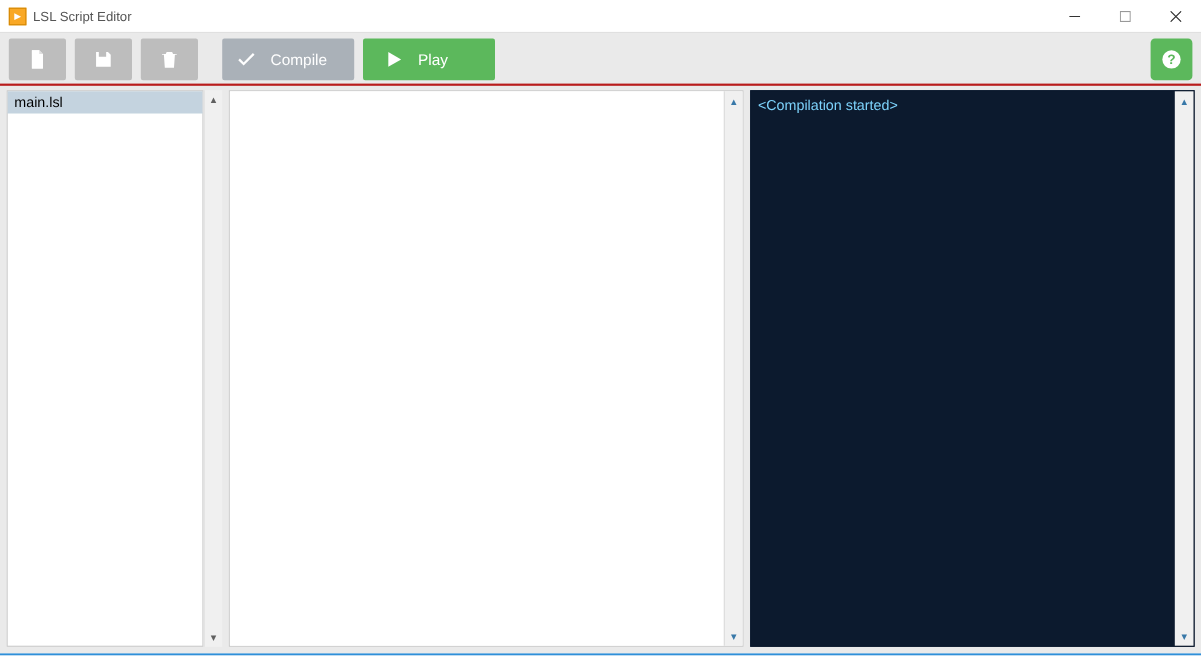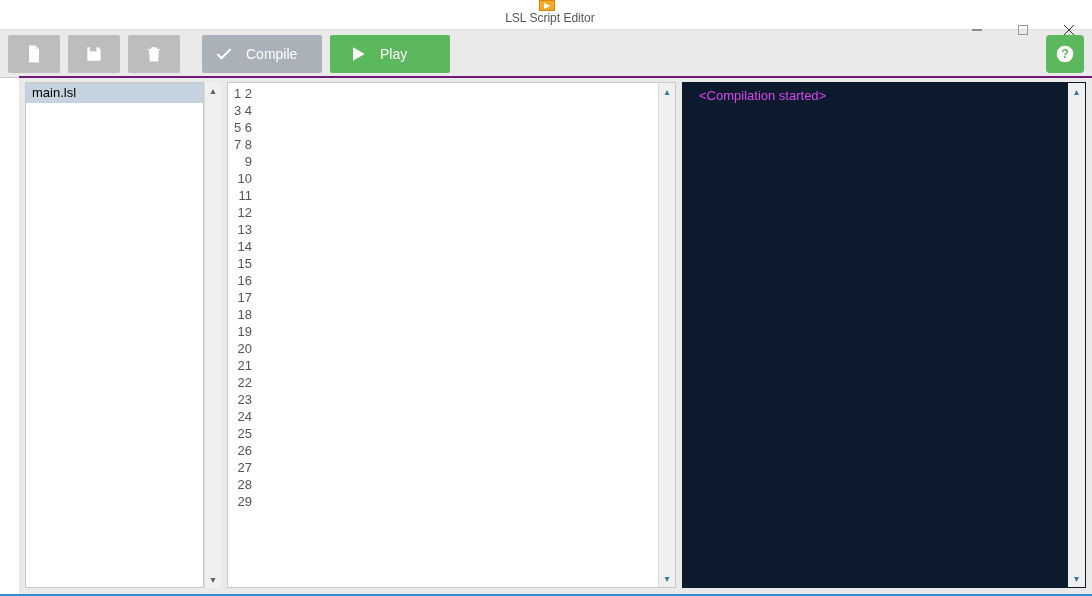"LSL Script Editor" .titlebar { flex-direction: column -> none }
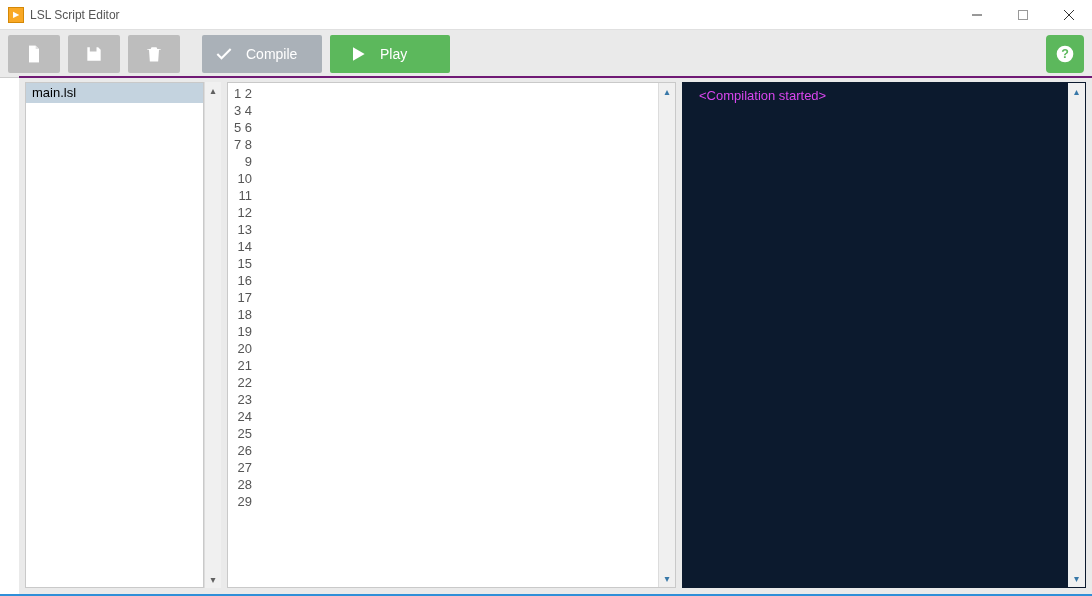"main.lsl" .main { border-top: 2px solid #701a75 -> 2px solid #b91c1c; margin-left: 19px -> none }
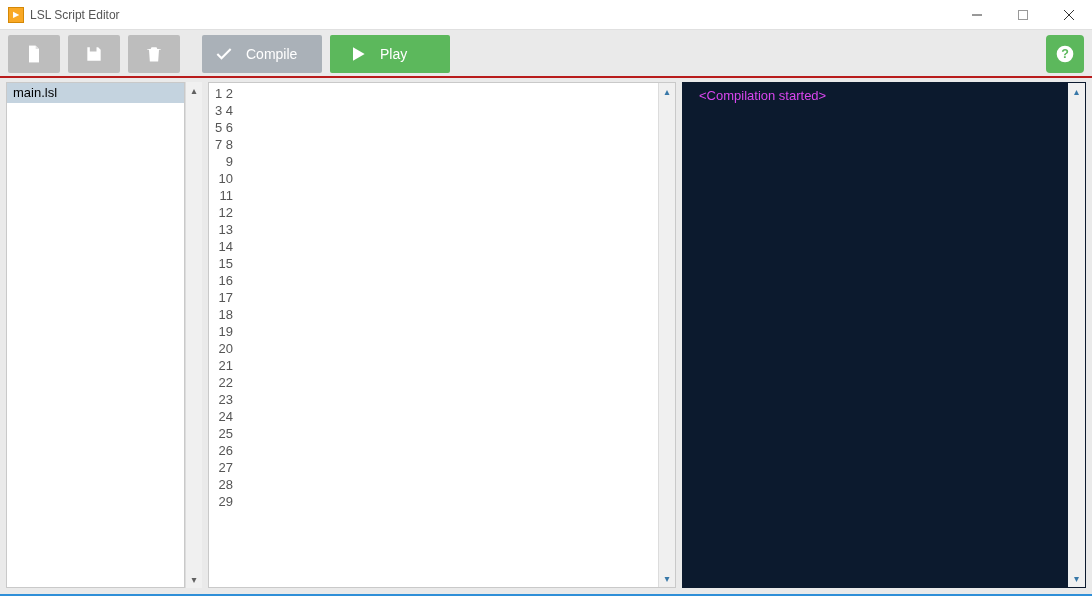"1 2 3 4 5" div.gutter { html: <div>1 2 3 4 5 6 7 8 9 10 11 12 13 14 15 16 17 18 19 20 21 22 23 24 25 26 27 28 29 </div> -> none }
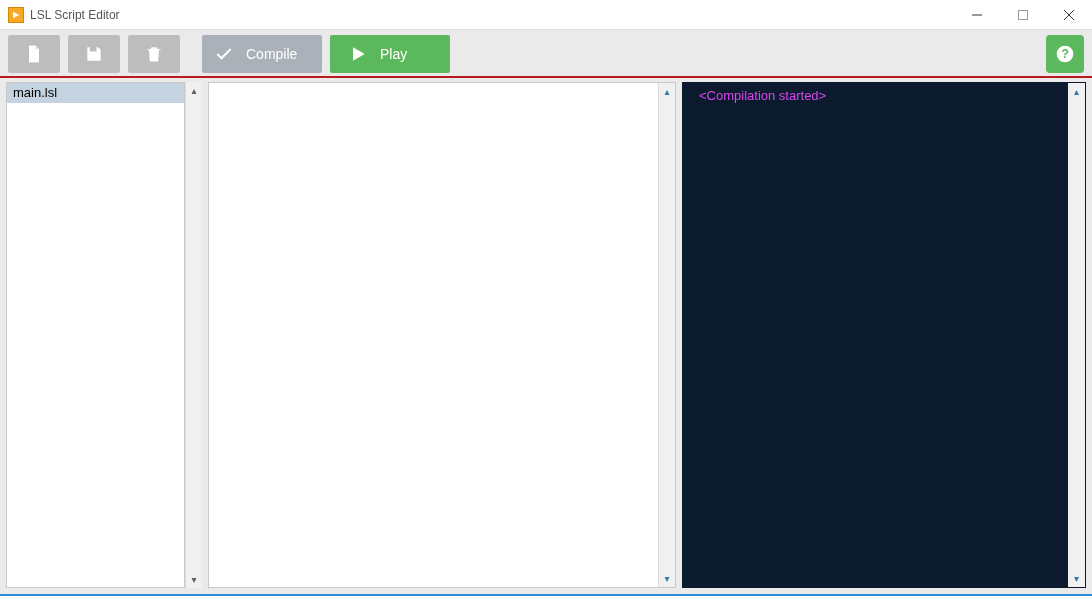"<Compilation started>" .console { color: #d946ef -> #7dd3fc; padding: 4px 16px -> 4px 6px }
